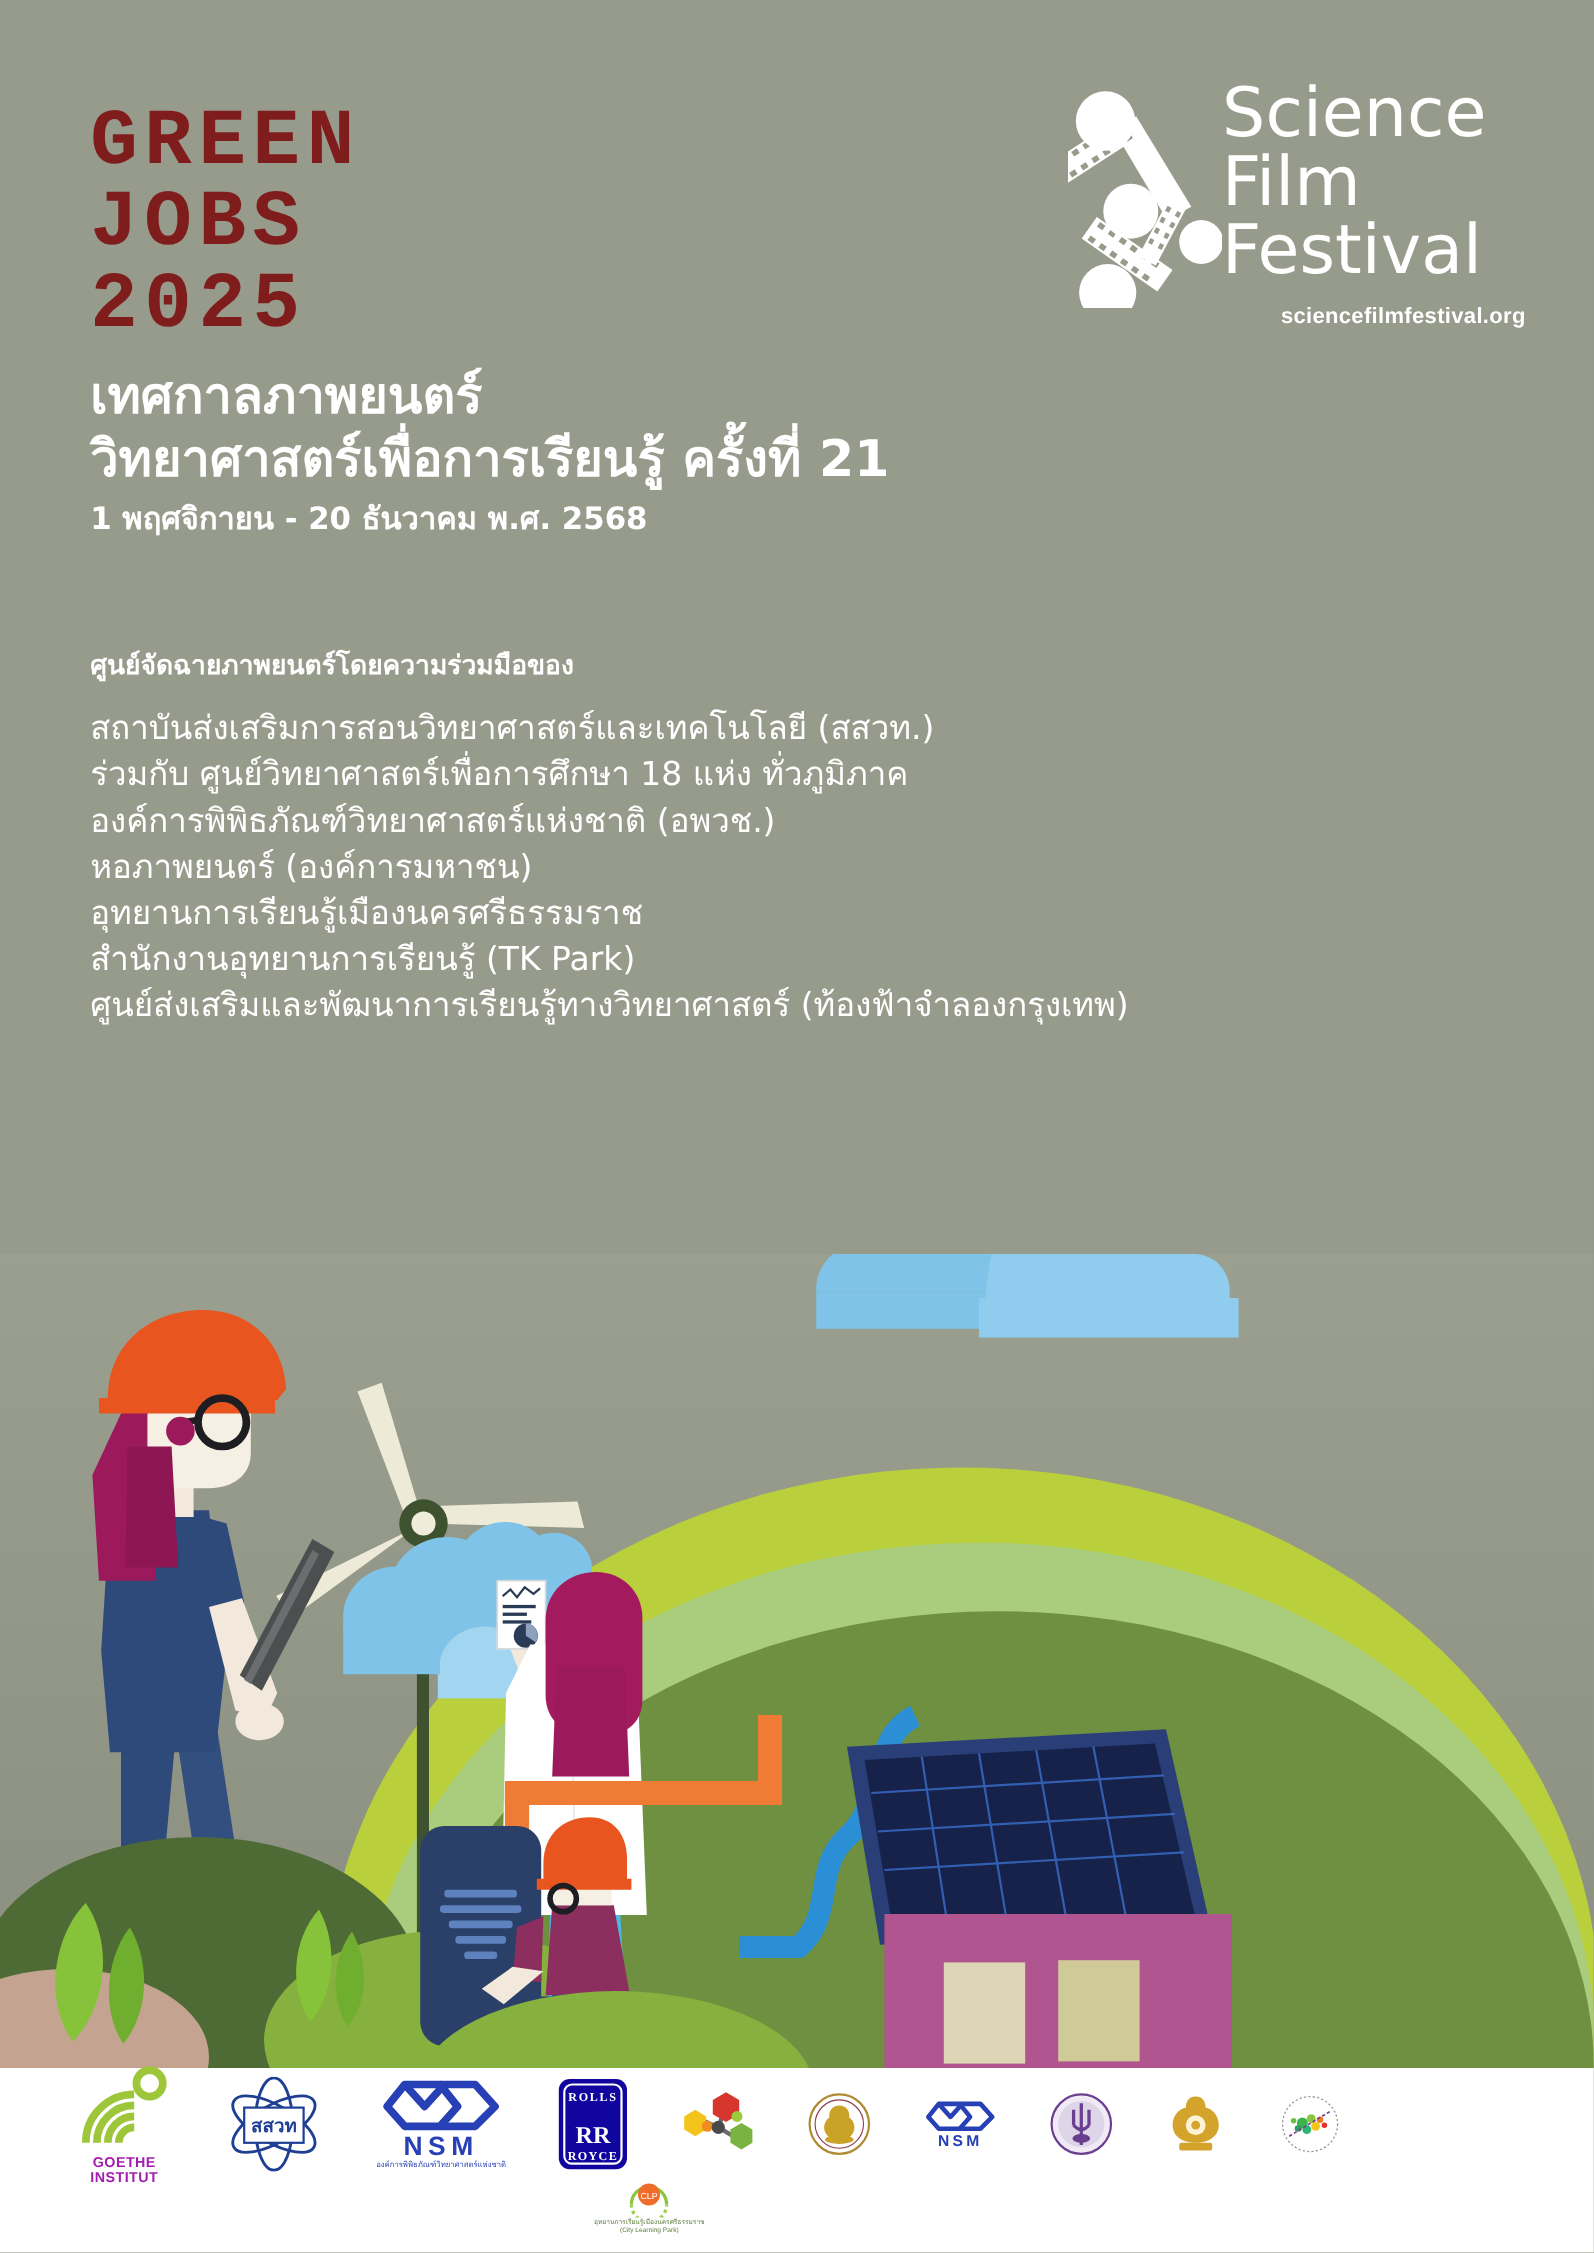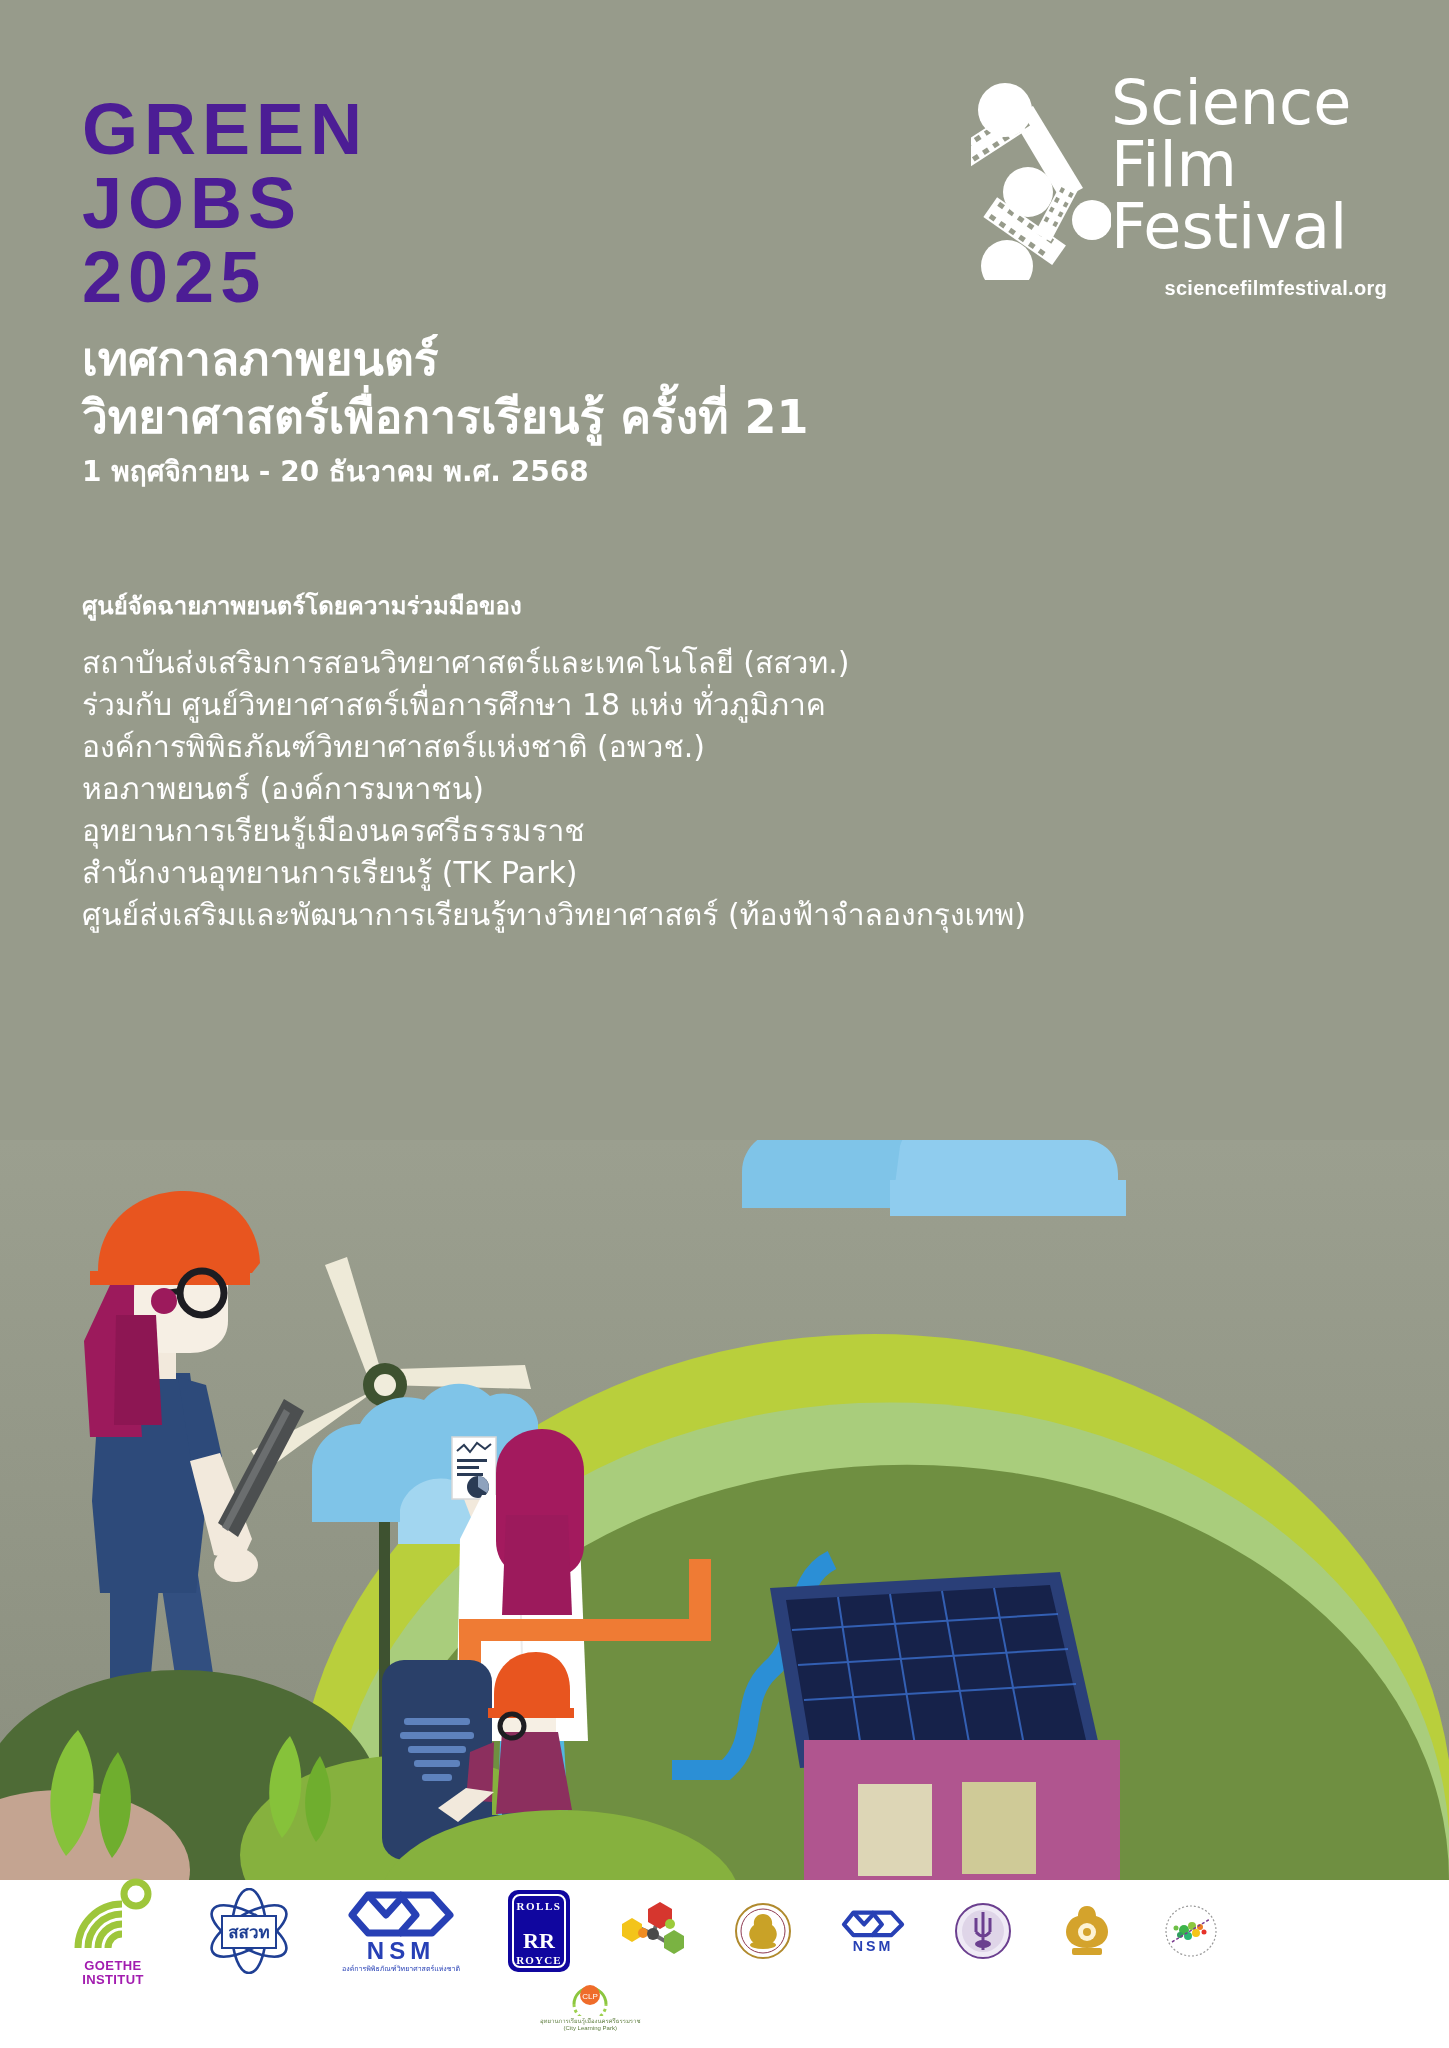"GREEN" .headline { color: #4c1d95 -> #7f1d1d; font-family: Liberation Sans, sans-serif -> Liberation Mono, monospace }
